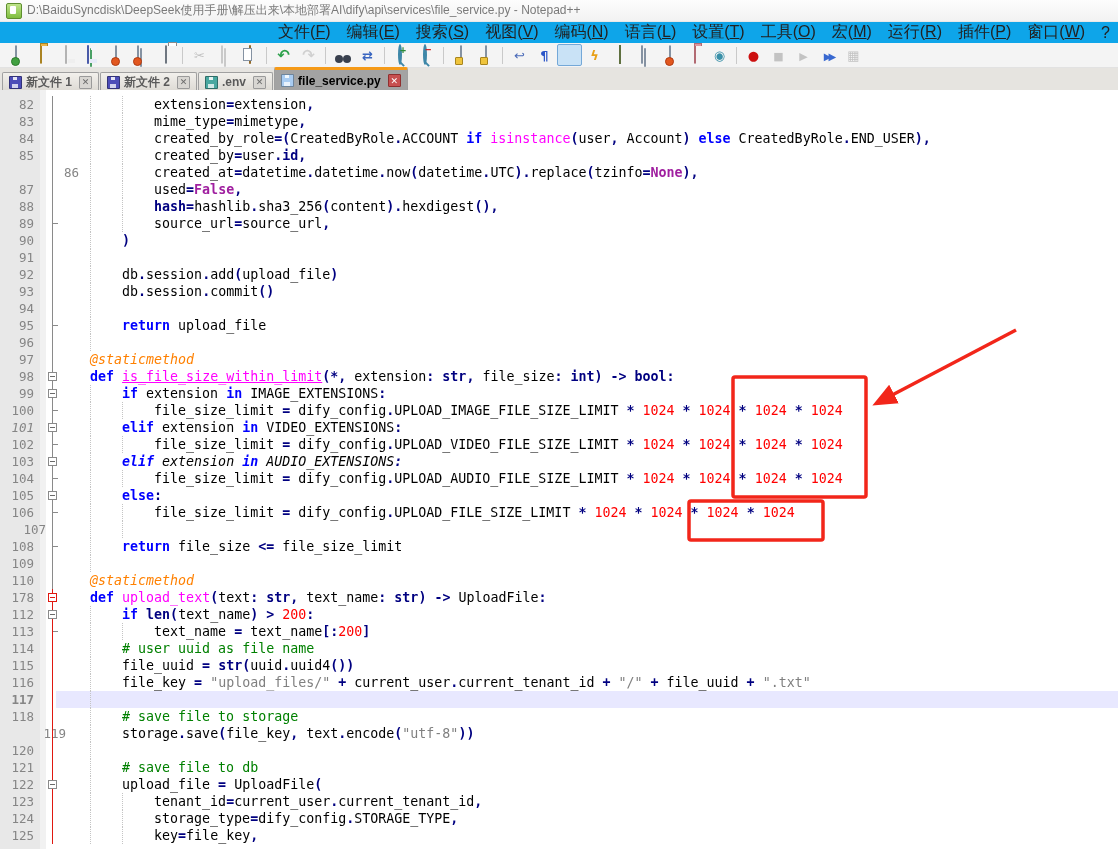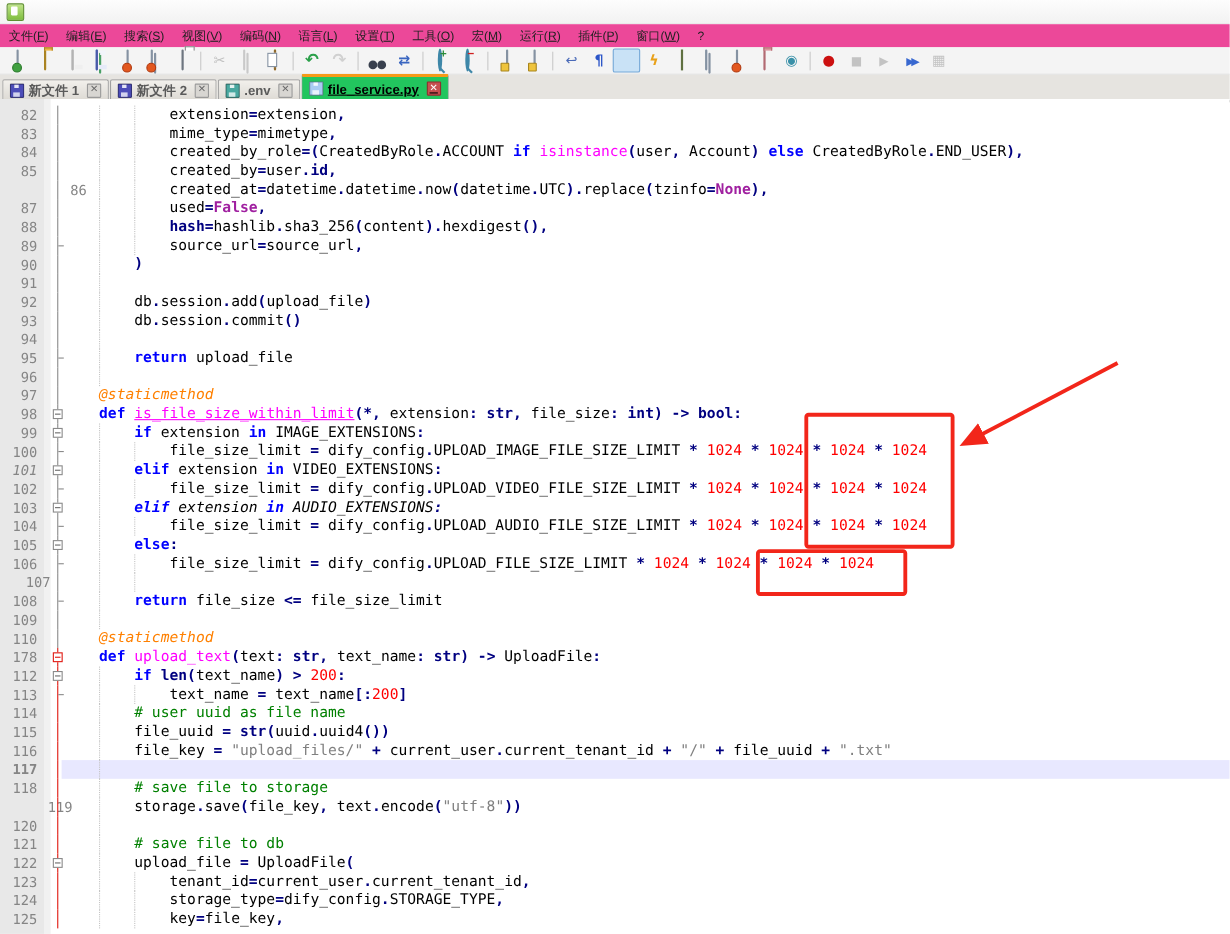"D:\BaiduSyncdisk\DeepSeek使用手册\解压出来\本地部署A" span { html: none -> <span>D:\BaiduSyncdisk\DeepSeek使用手册\解压出来\本地部署AI\dify\api\services\file_service.py - Notepad++</span> }
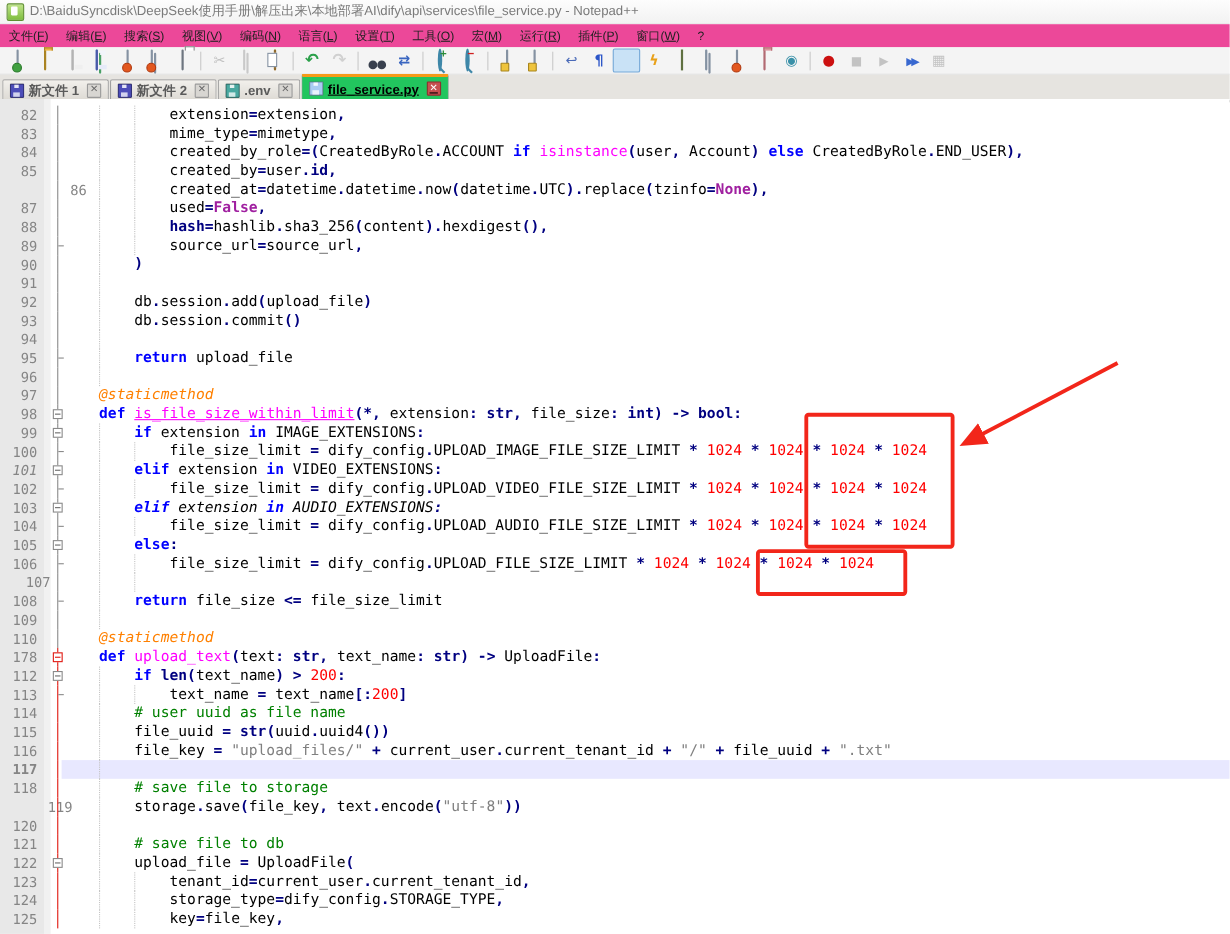"文件(F)" #menubar { background: #ec4899 -> #0ea5e9; font-size: 11px -> 16px; justify-content: none -> flex-end }
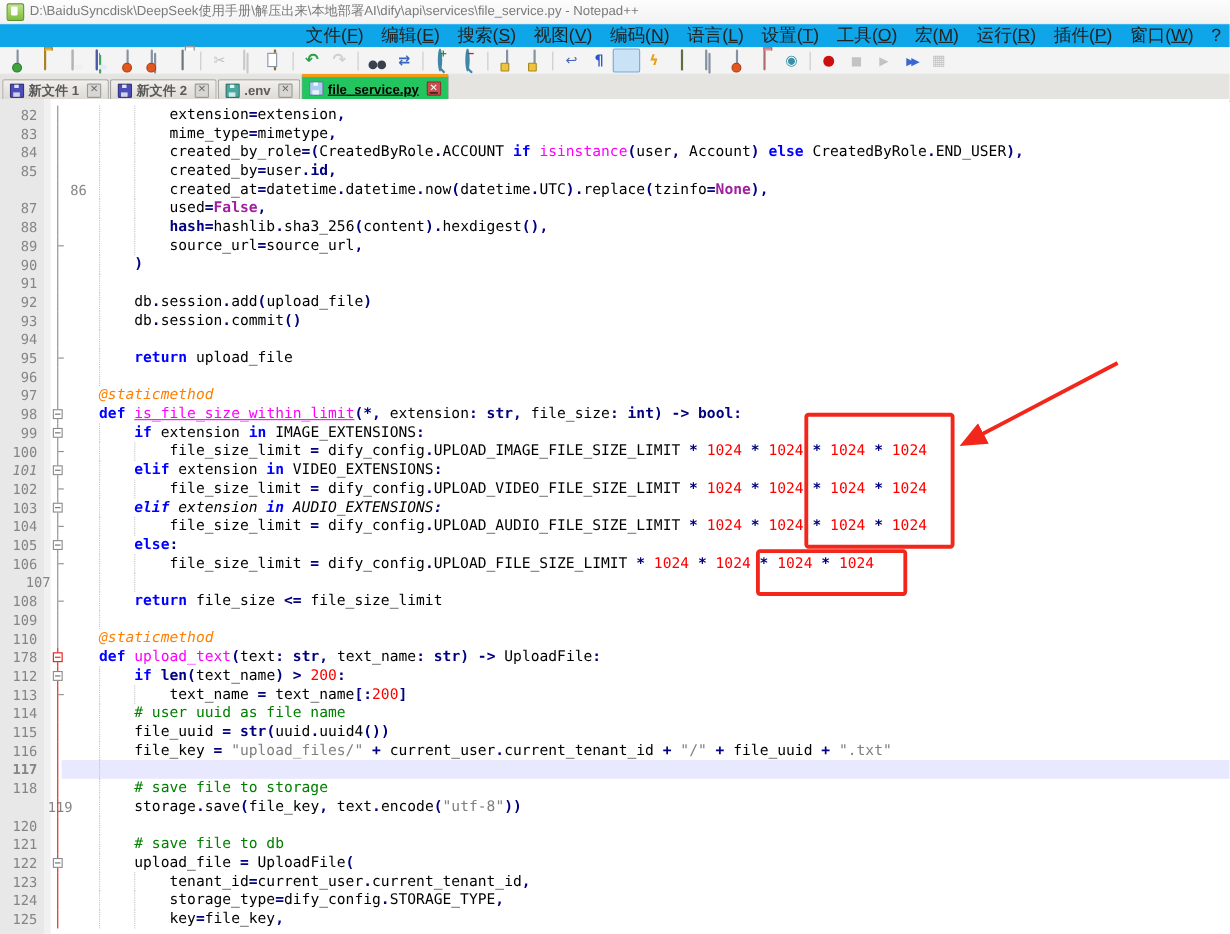"file_service.py" .tab.active { background: #22c55e -> #a3a3a3; text-decoration: underline -> none }
